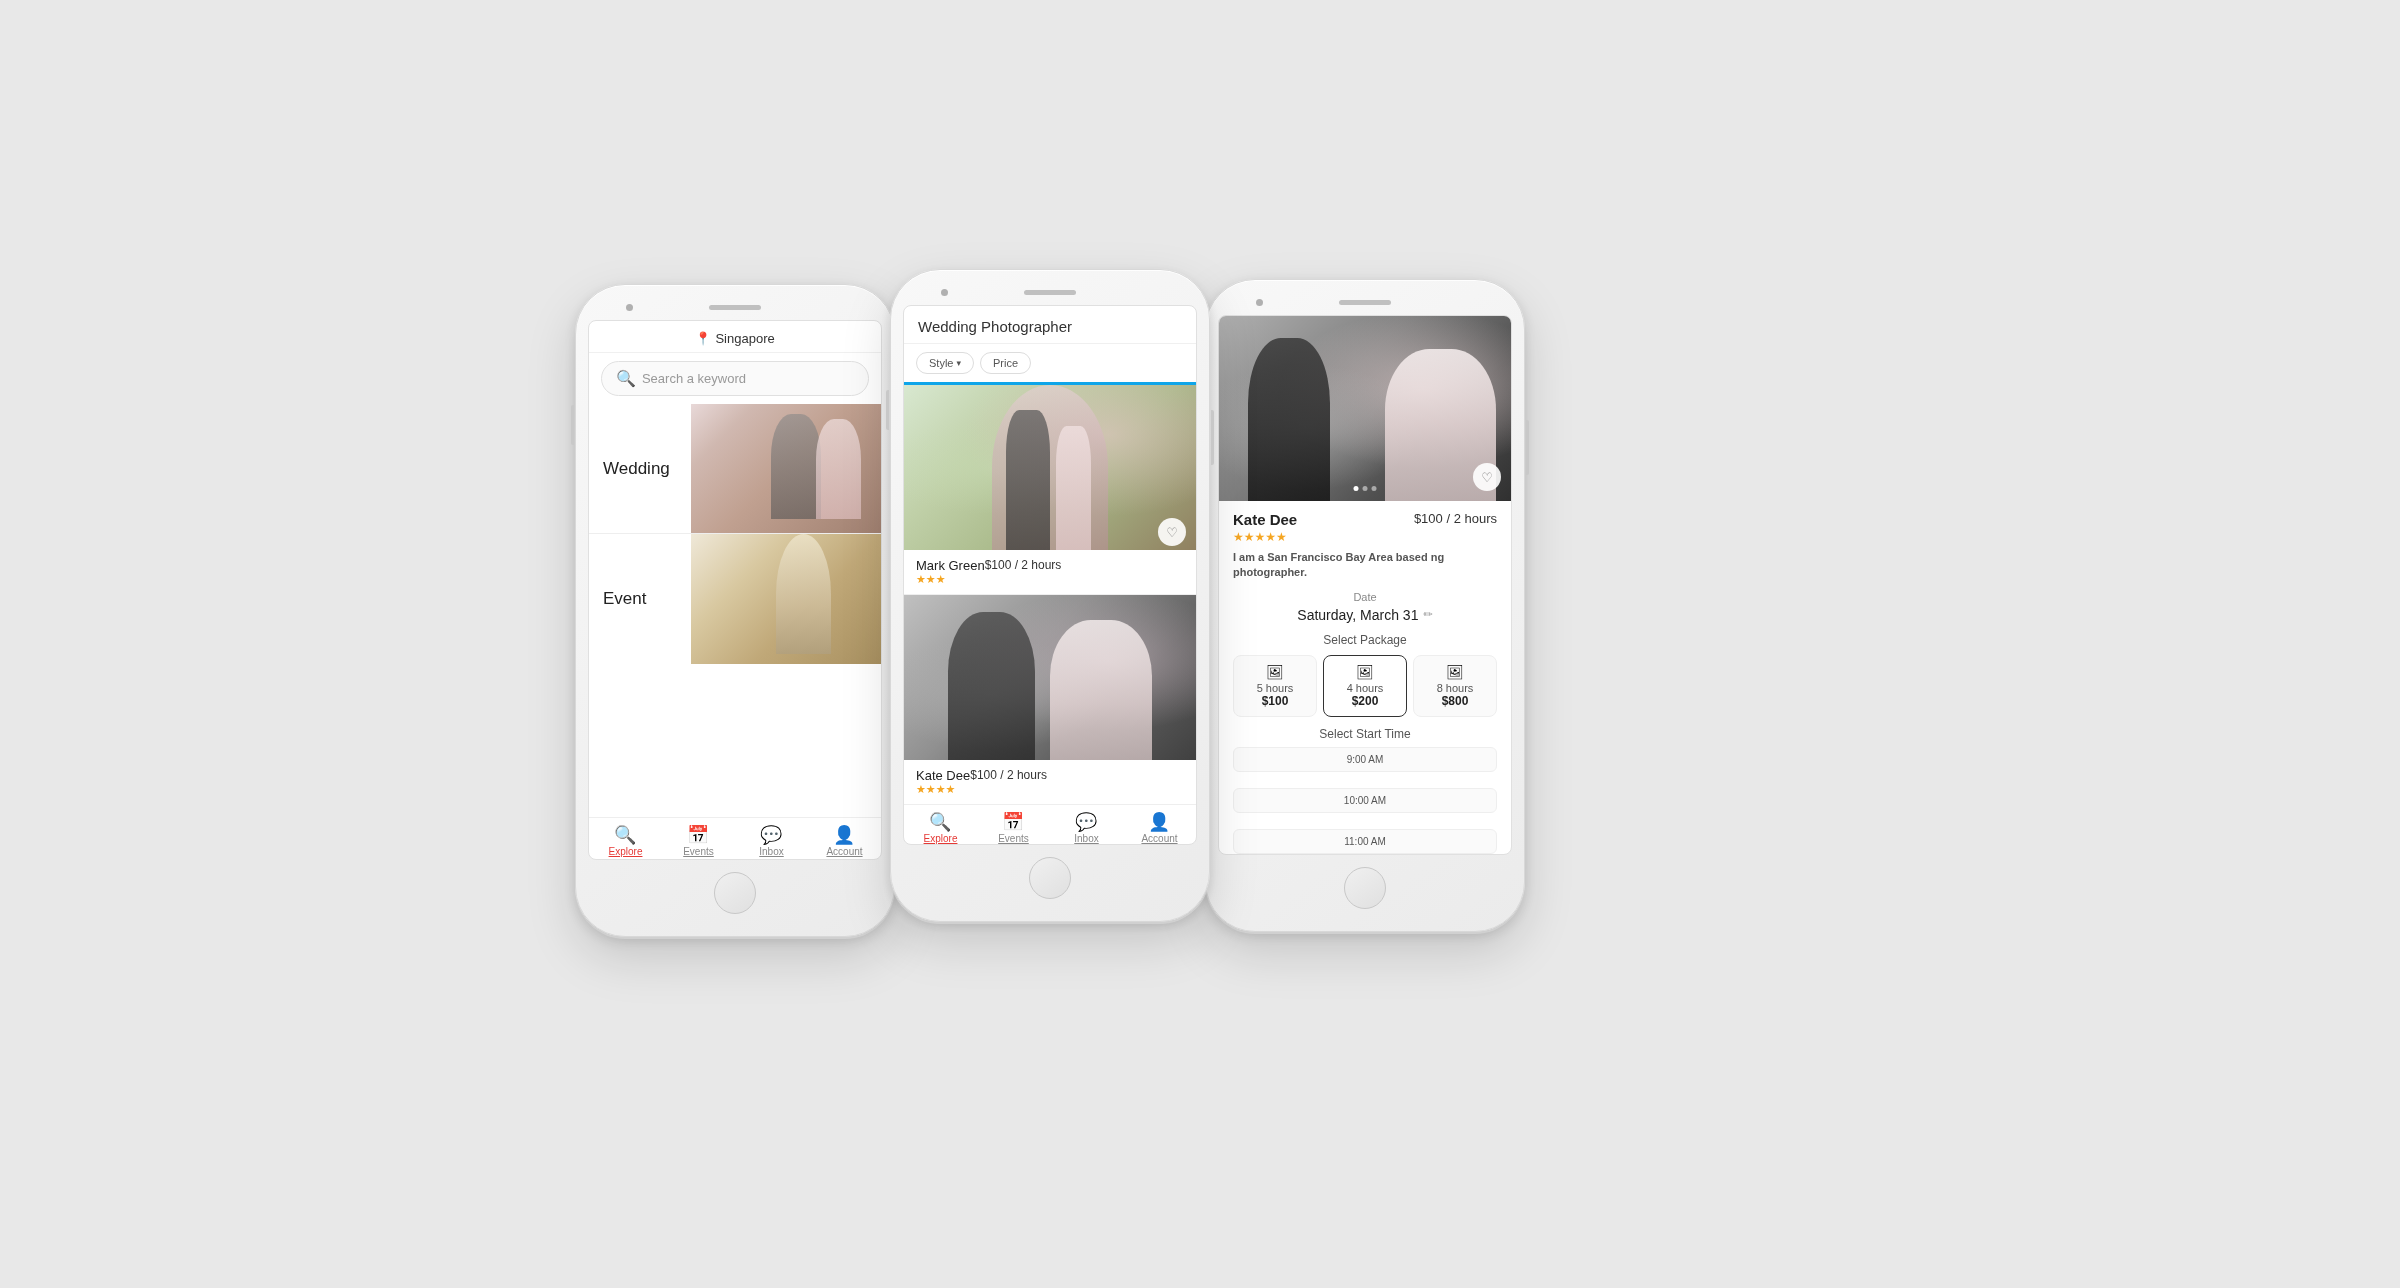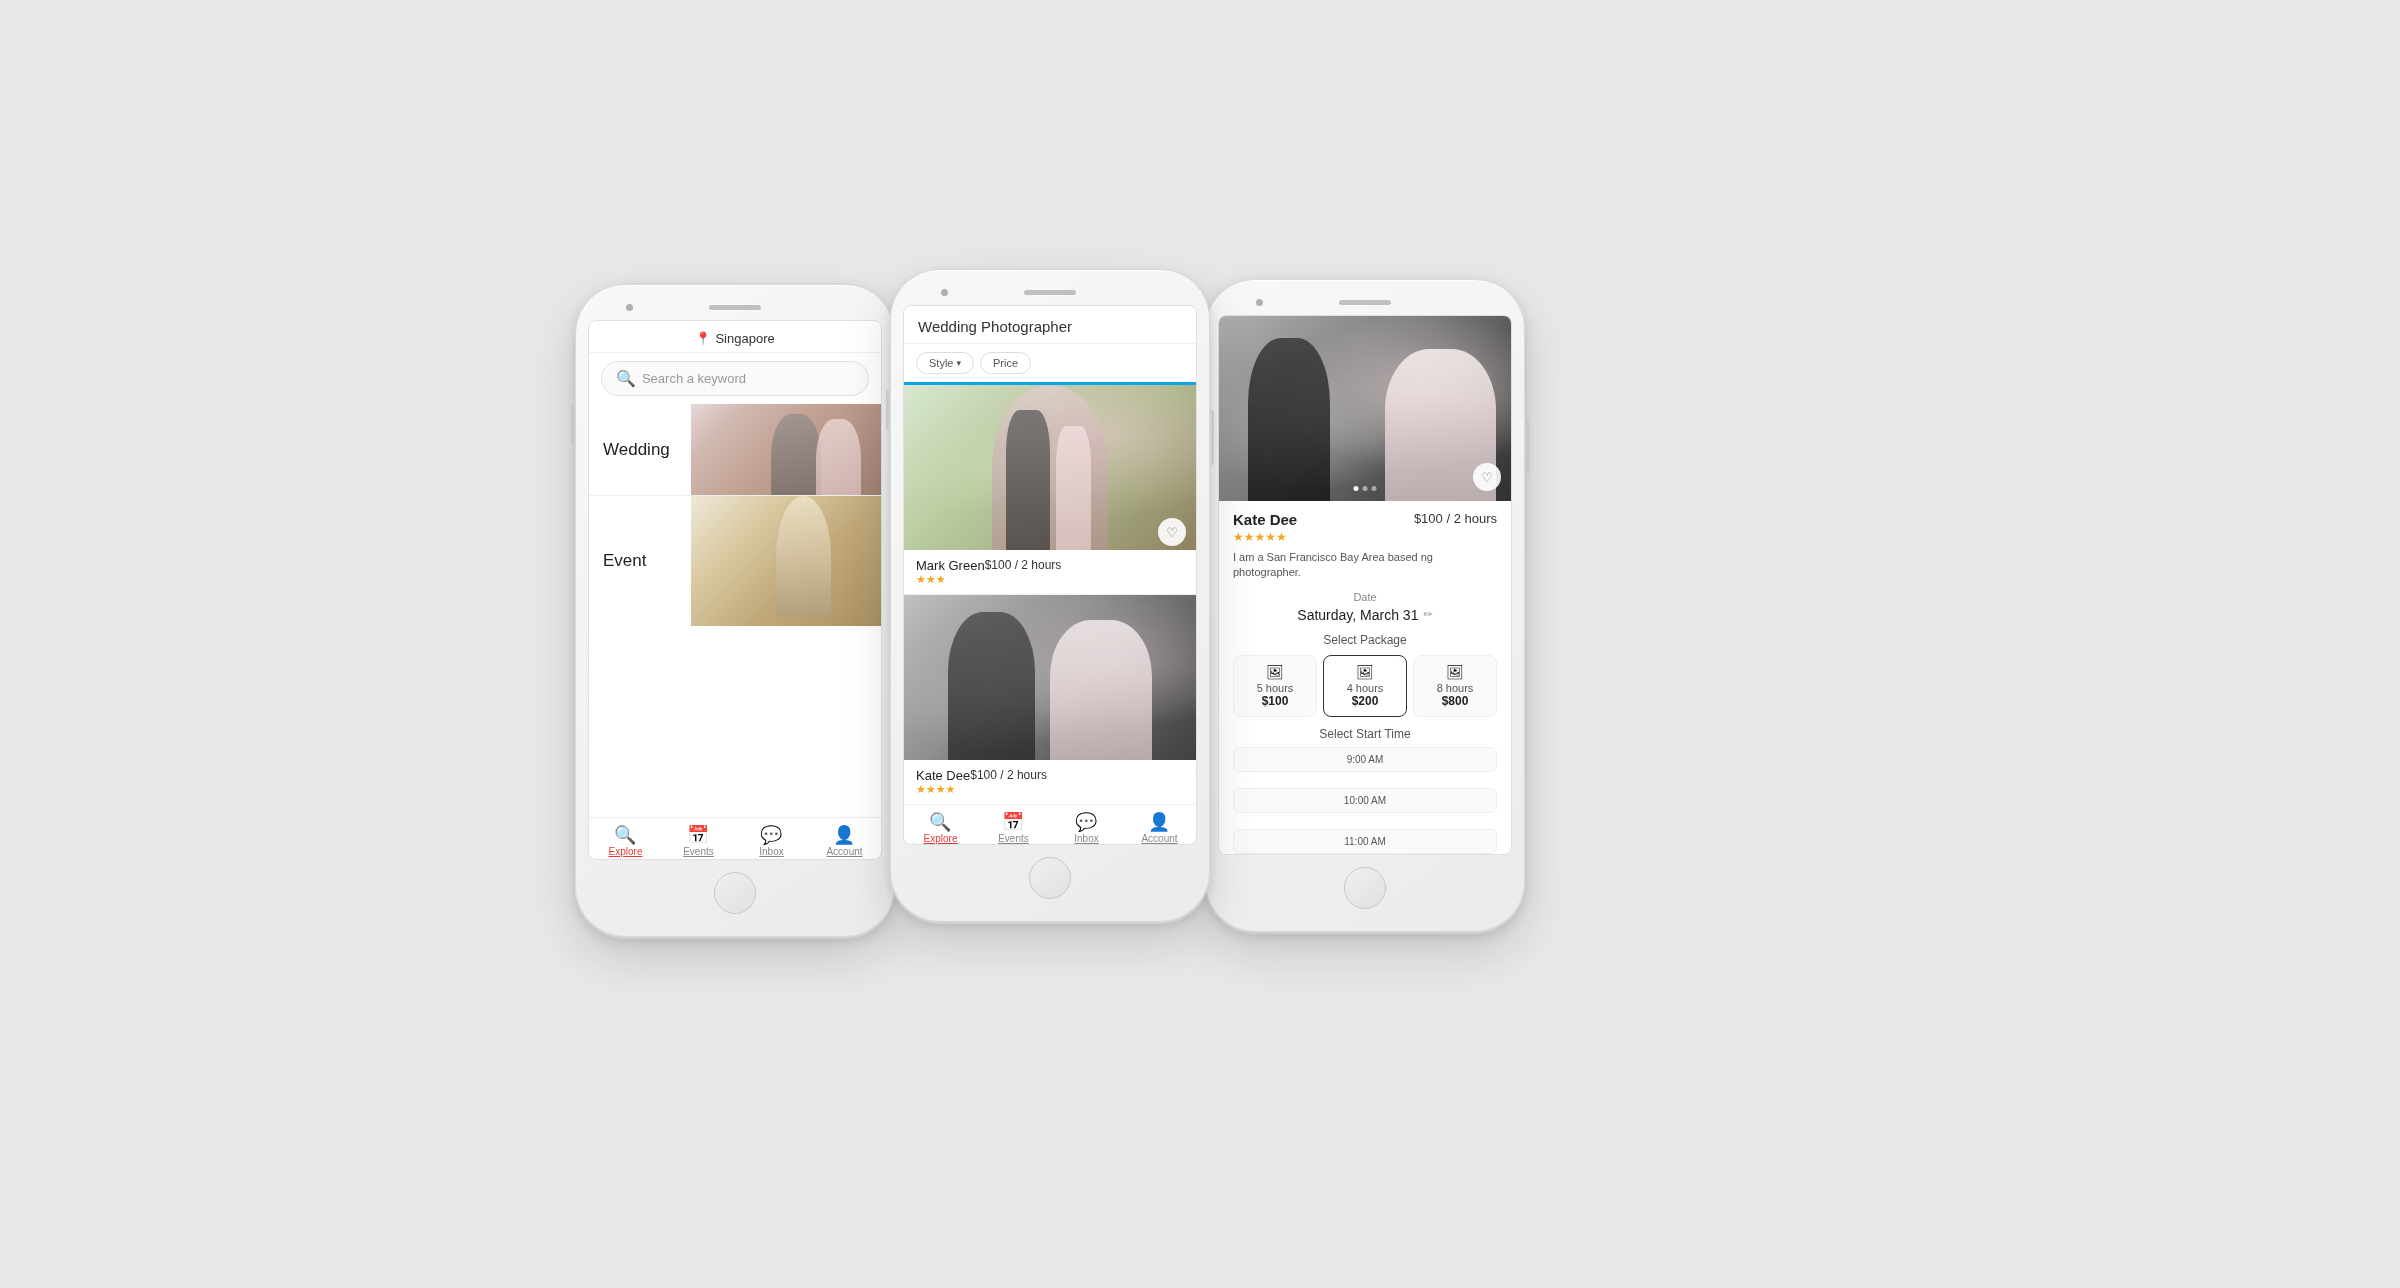"Wedding" div.category-item { height: 92px -> 130px }
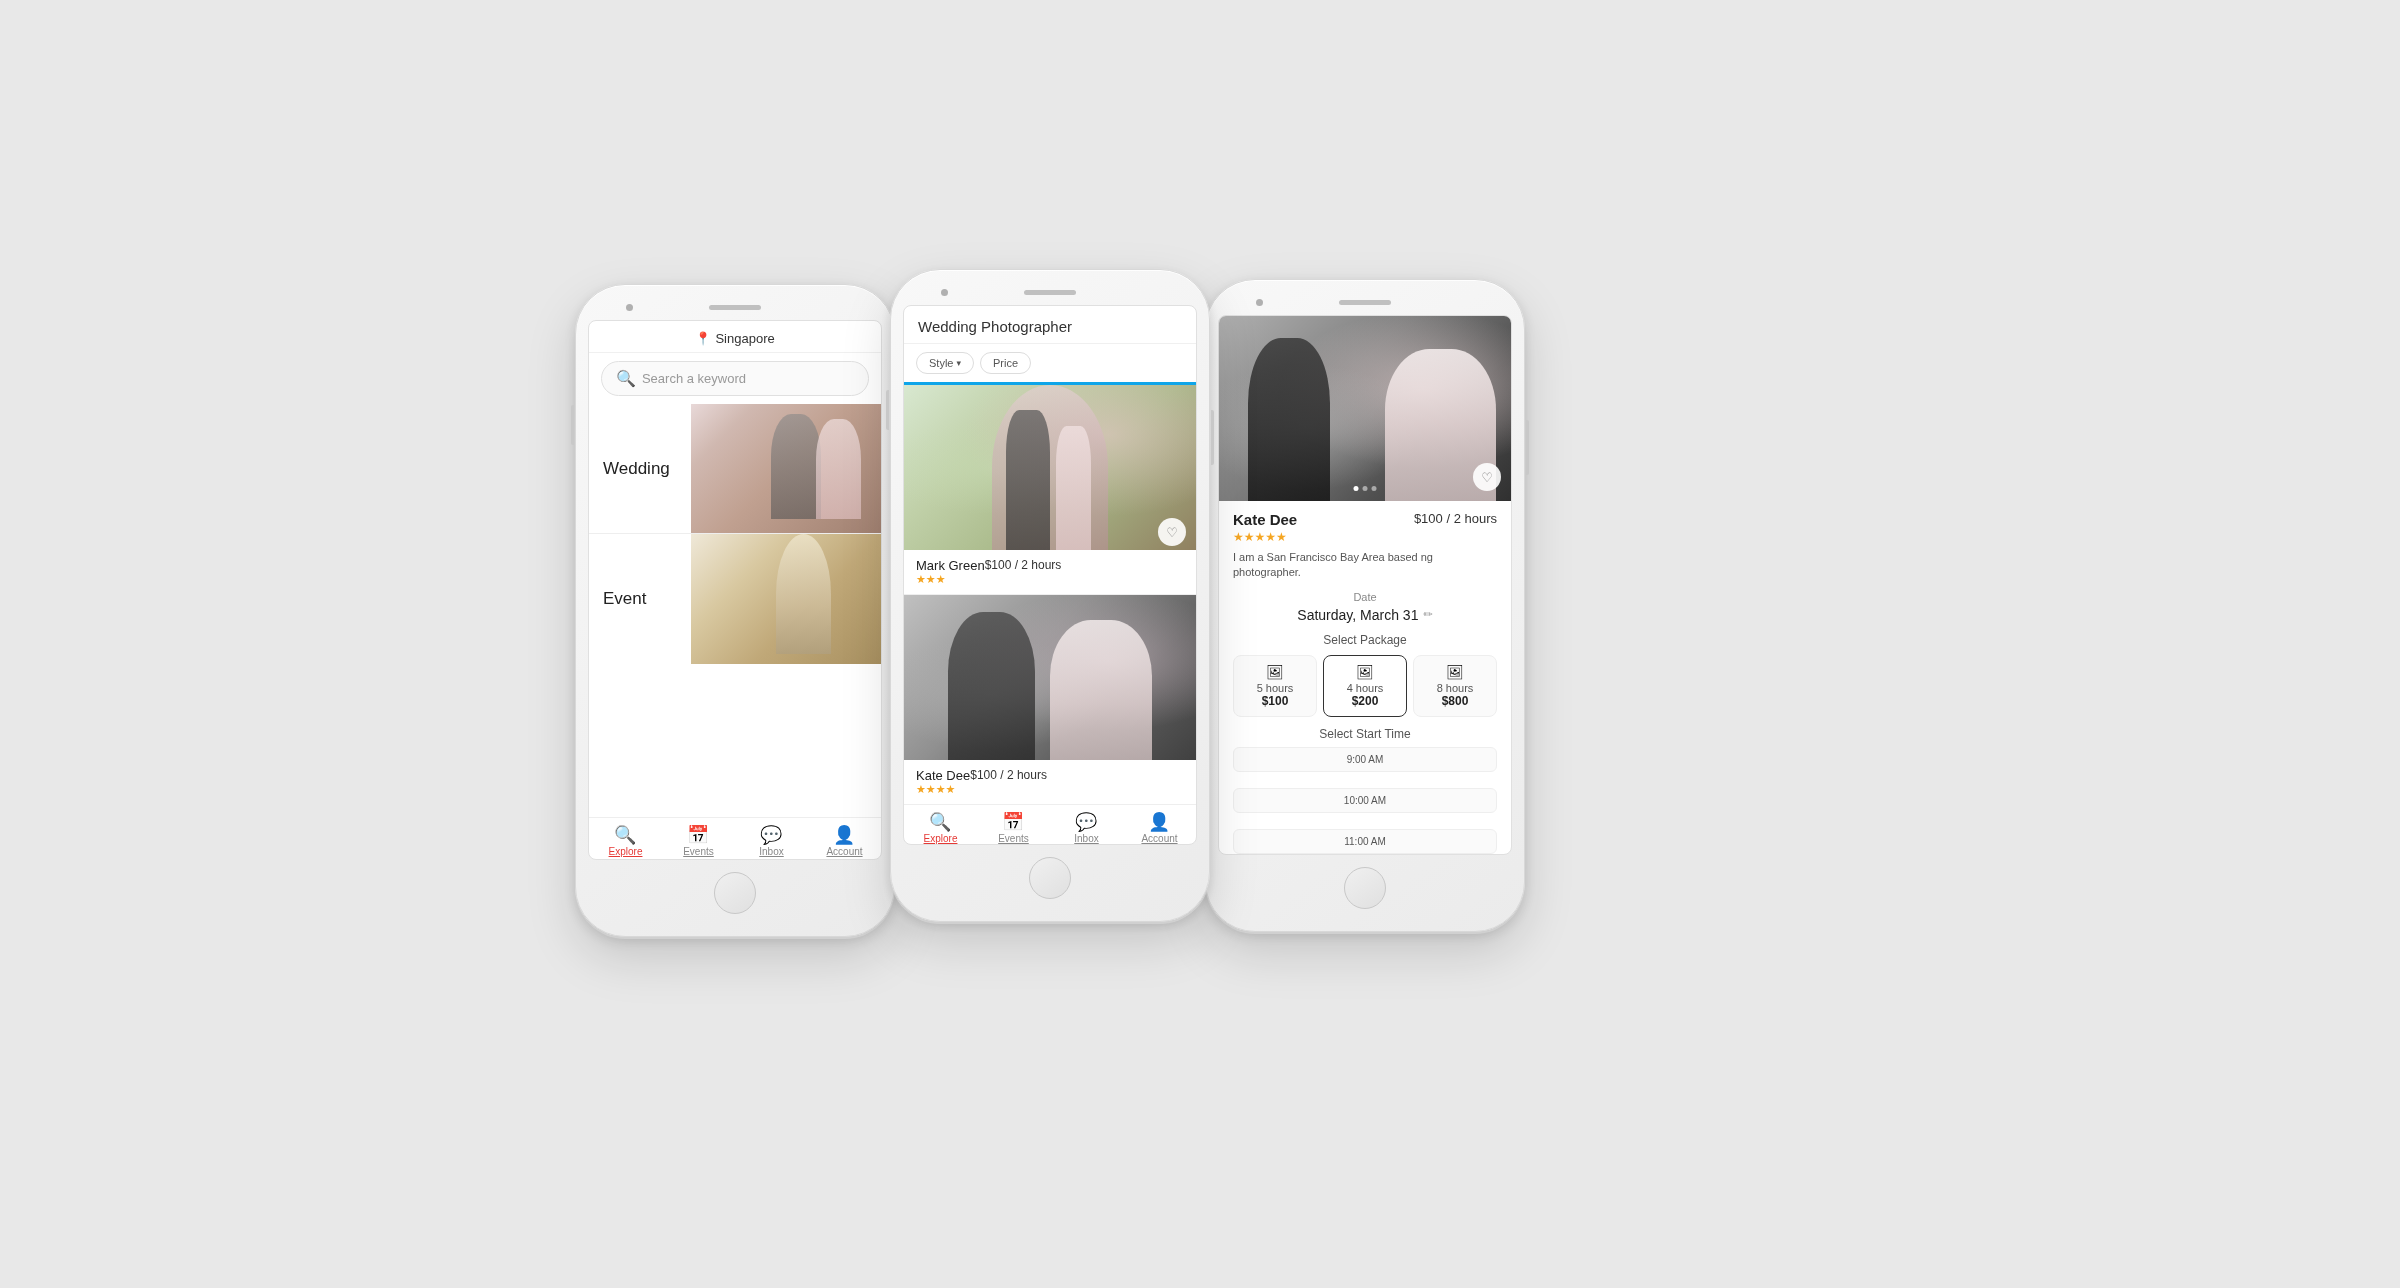"I am a San Francisco" .s3-desc { font-weight: none -> bold }
